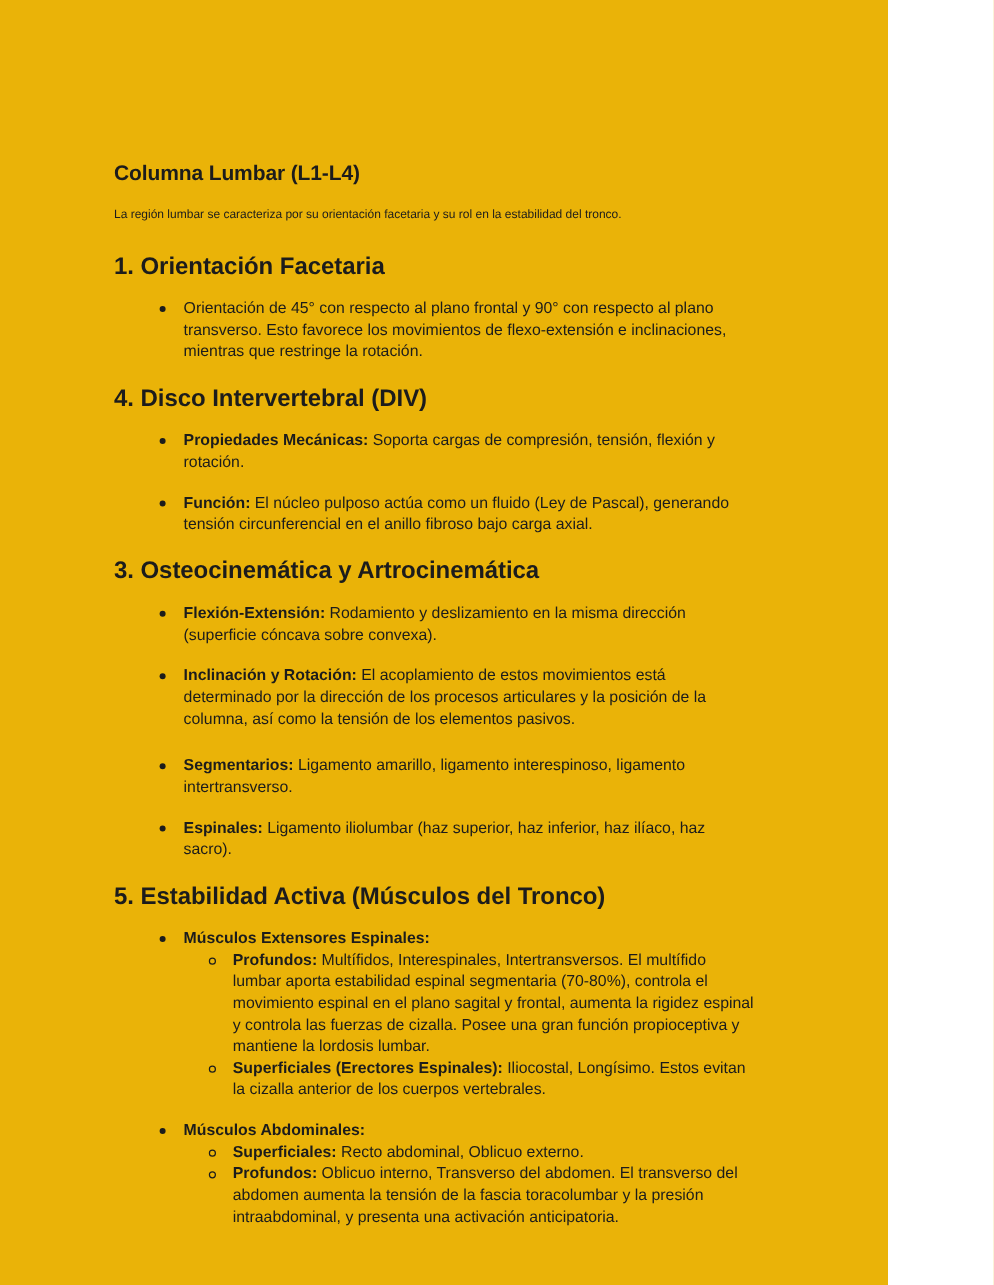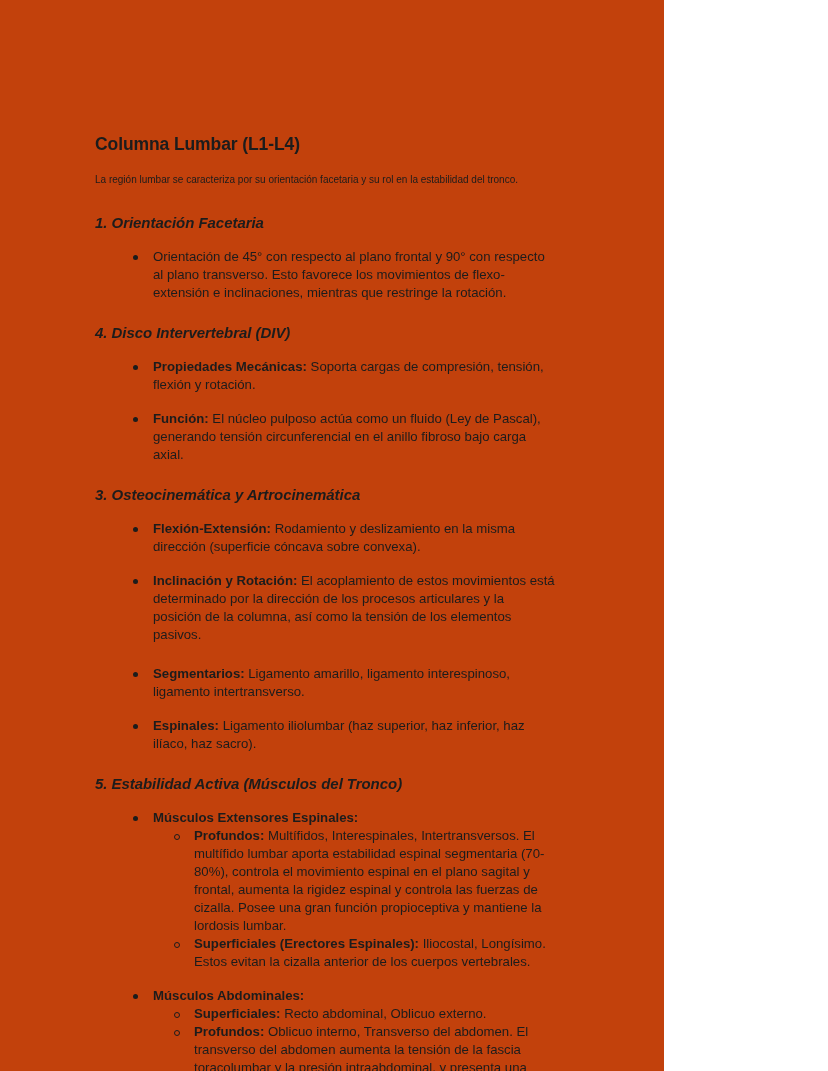"Columna Lumbar (L1-L4)" .page { background: #c2410c -> #eab308; width: 664px -> 740px }
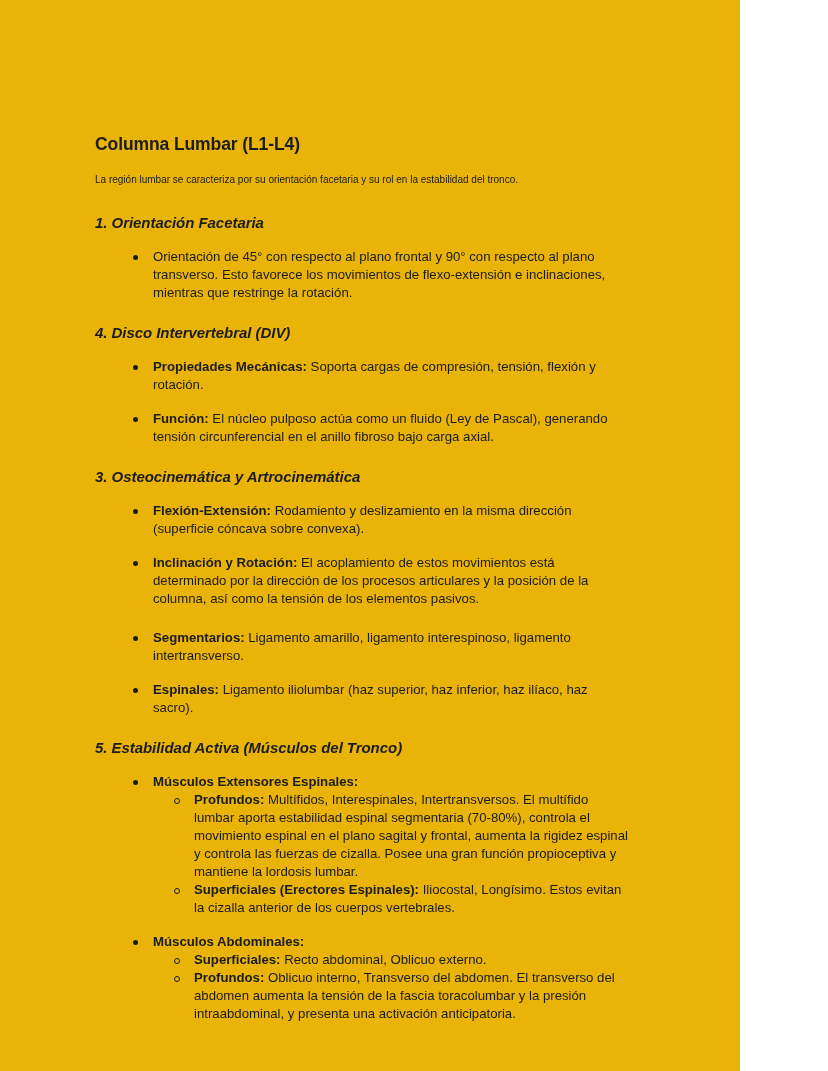"1. Orientación Facetaria" .section-heading { font-size: 15px -> 20px; font-style: italic -> none }
